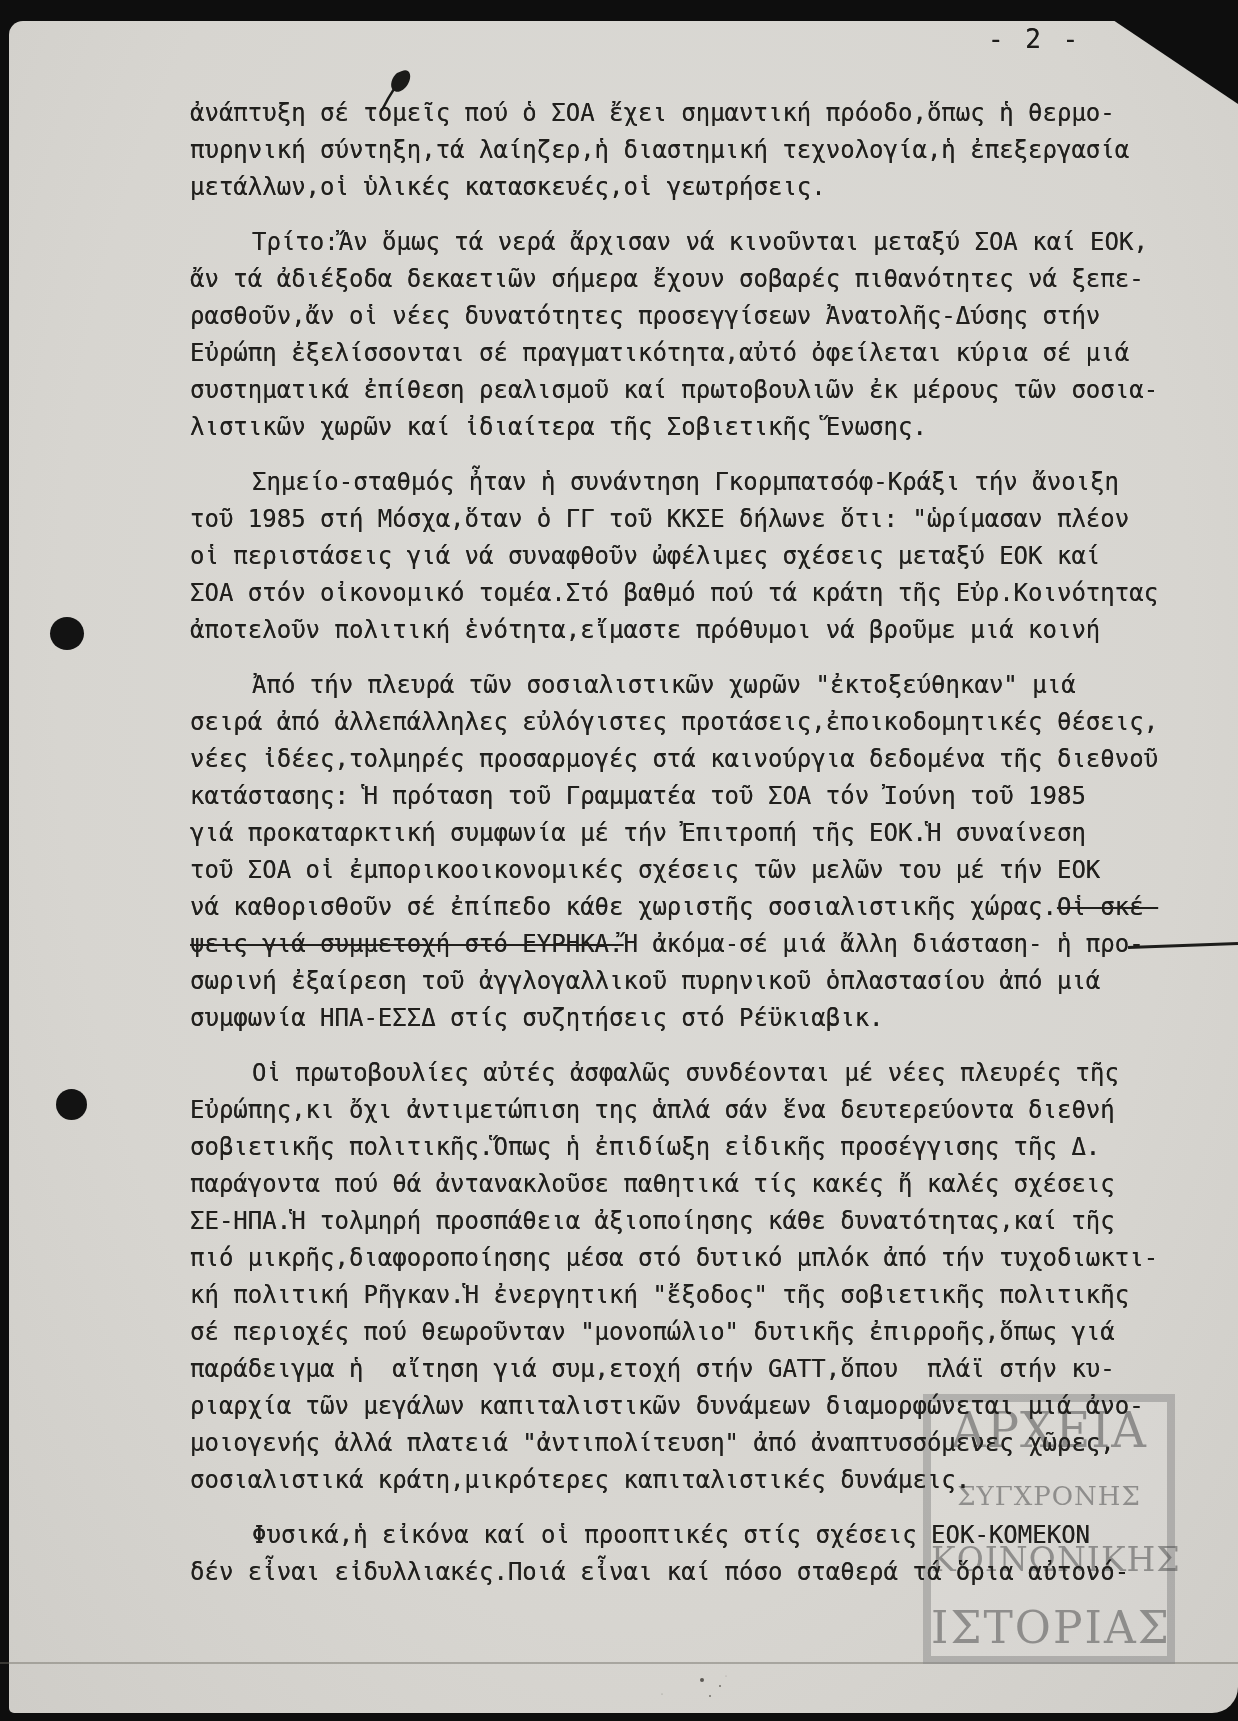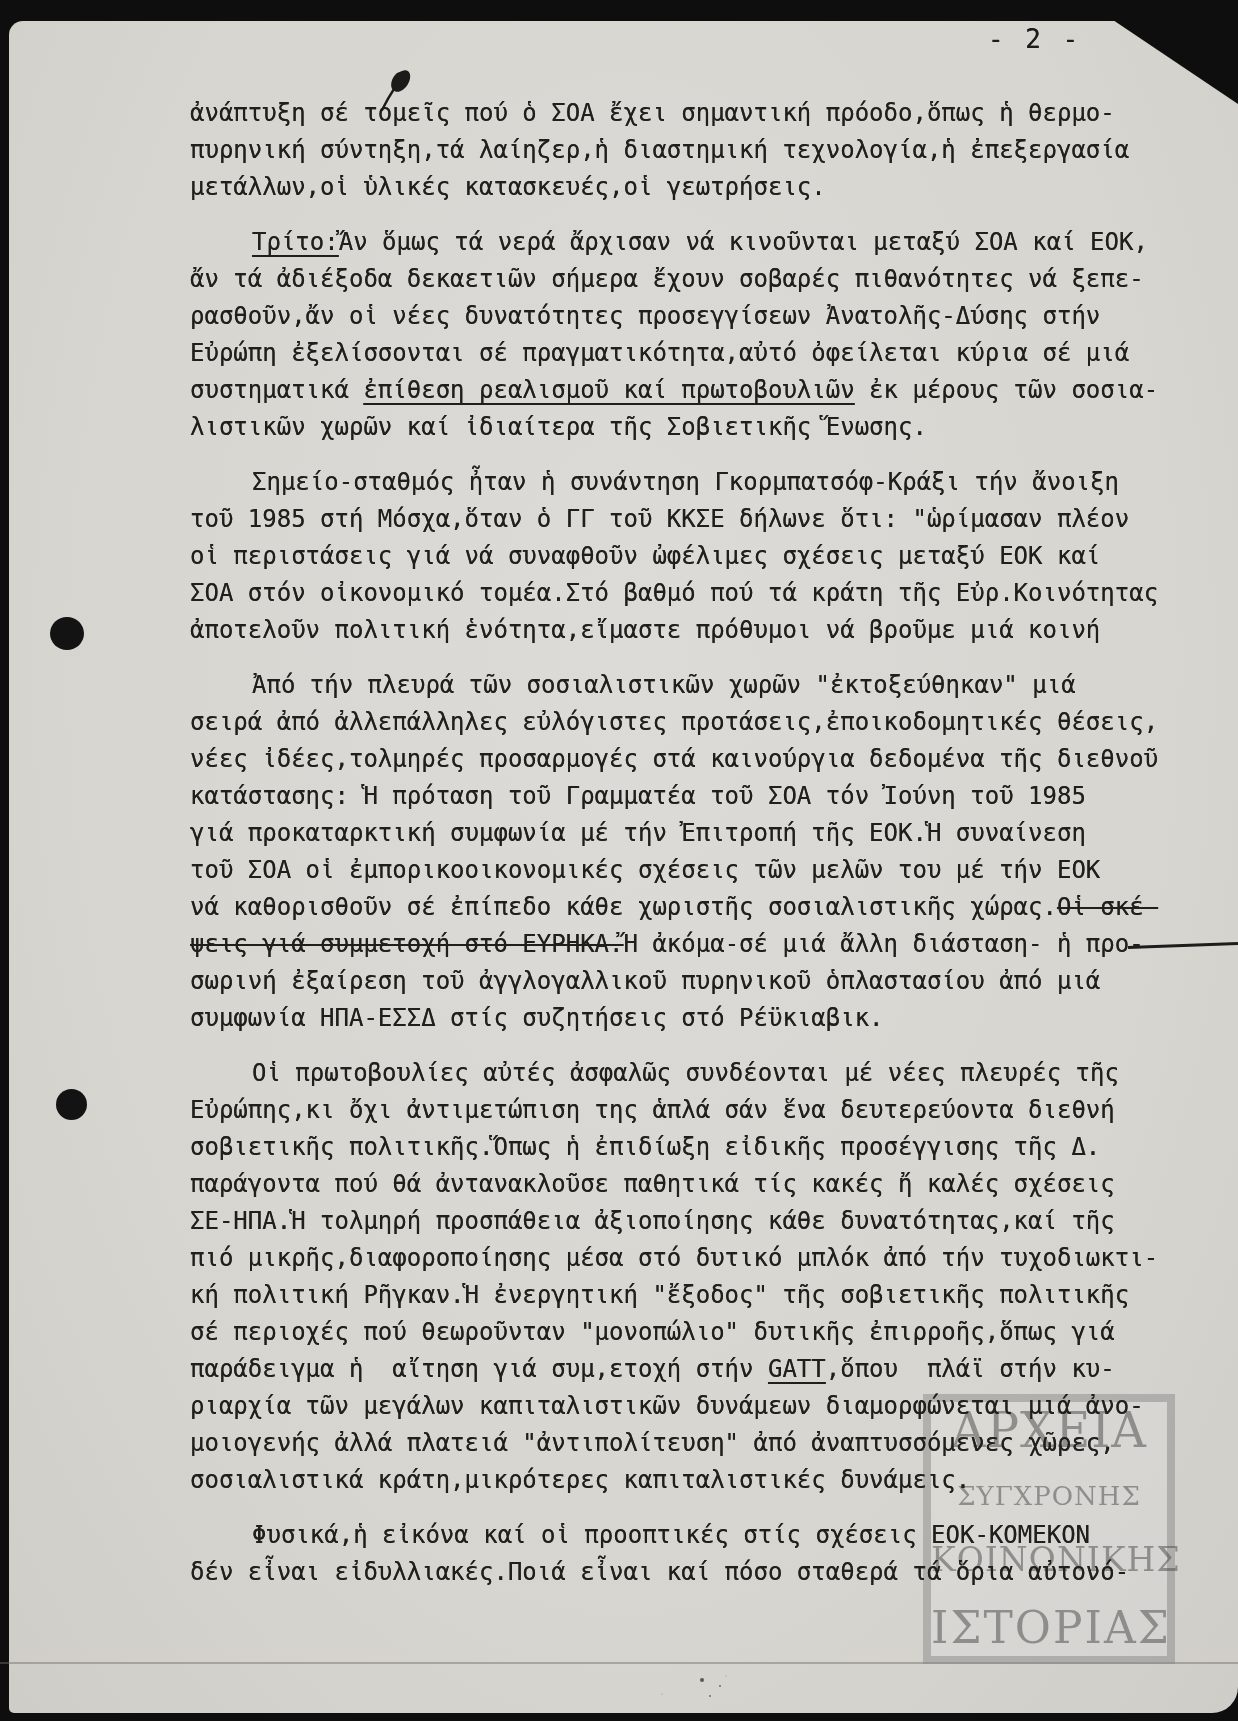"Τρίτο:" .seg-u { text-decoration: underline -> none }
